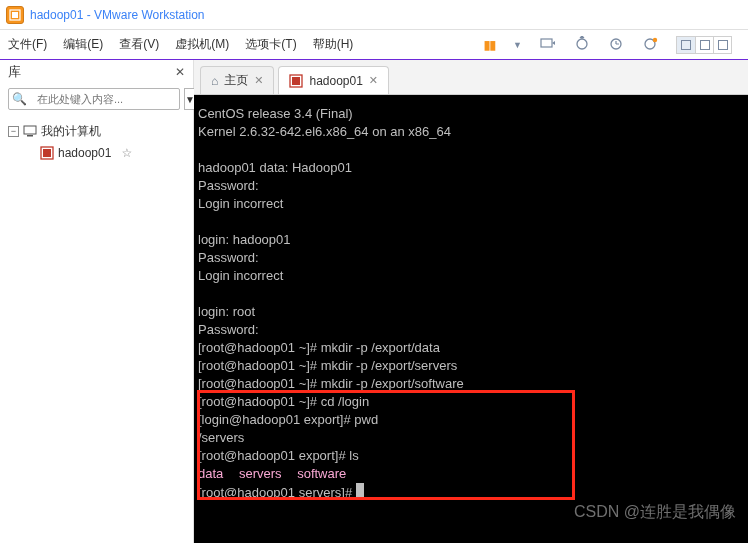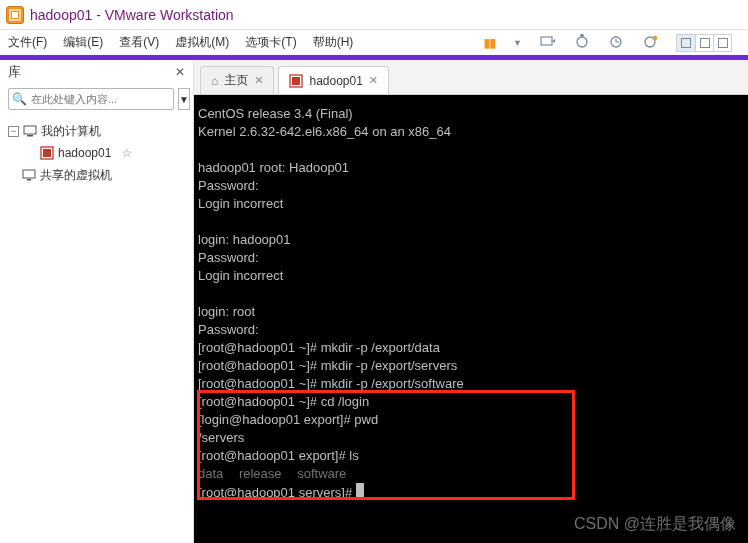"hadoop01 - VMware Workstation" .title-text { color: #701a75 -> #3b82f6; font-size: 14px -> 12px }
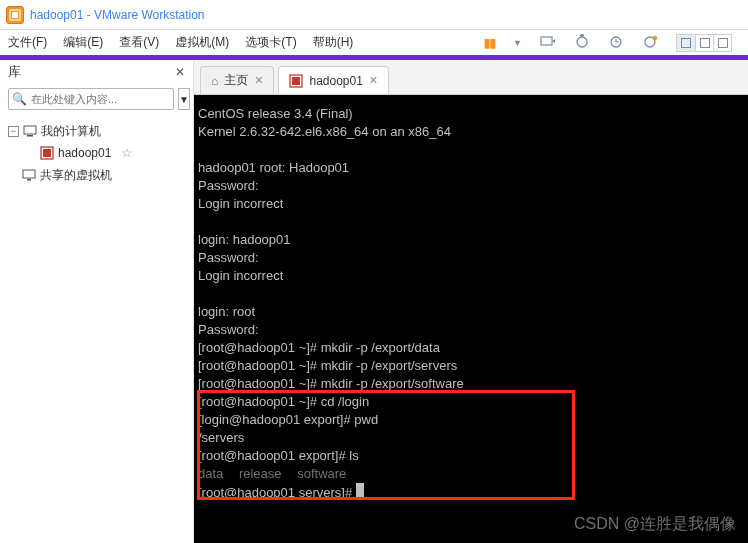"文件(F)" .menubar { border-bottom: 5px solid #6d28d9 -> 1px solid #6d28d9 }
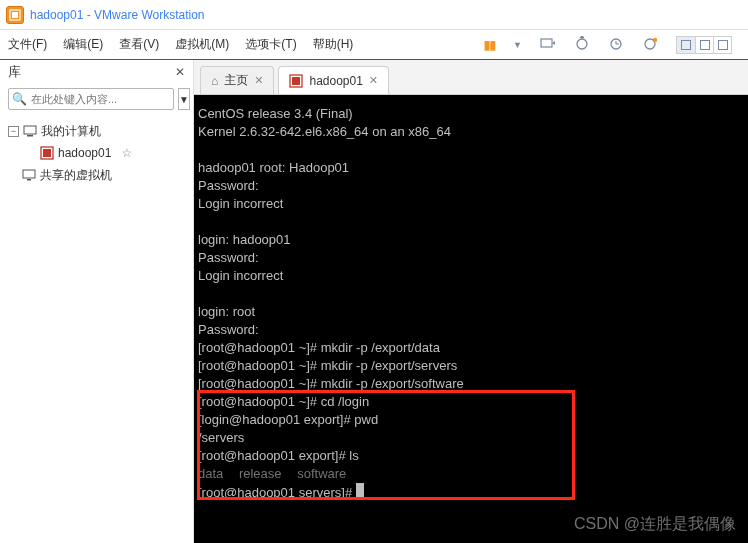"在此处键入内容..." .search-input { padding-left: 22px -> 28px }
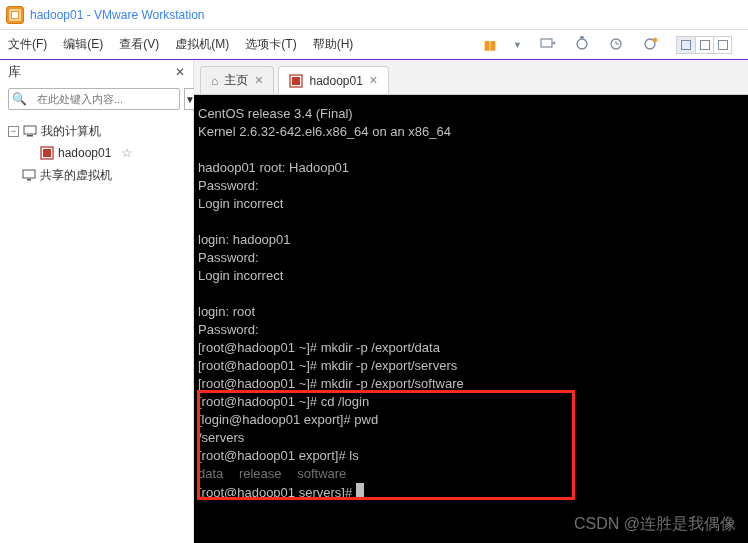"共享的虚拟机" div.tree-node { html: <div> <svg> <rect></rect> <rect></rect> </svg> <span>共享的虚拟机</span> </div> -> none }
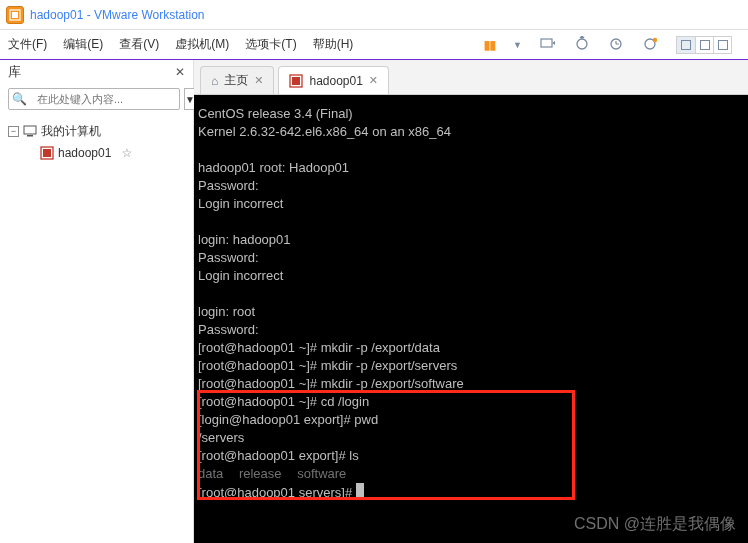"hadoop01 root: Hadoop01" span { text: root -> data }
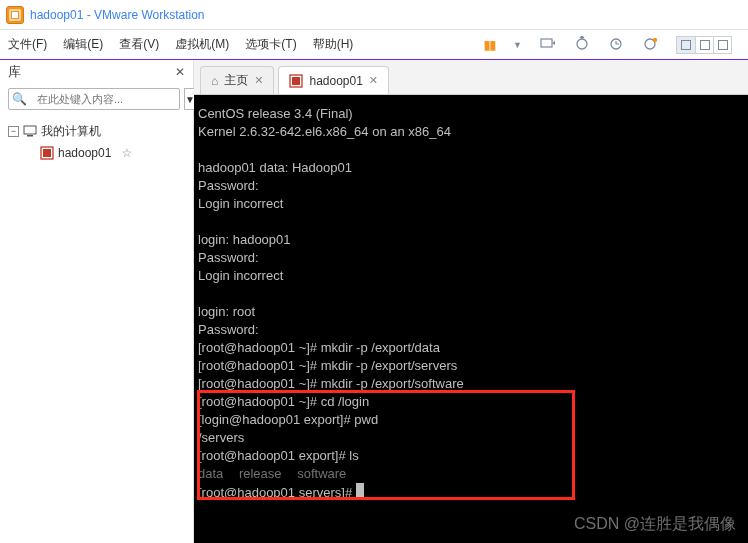"data" .term-blue { color: #737373 -> #f9a8d4 }
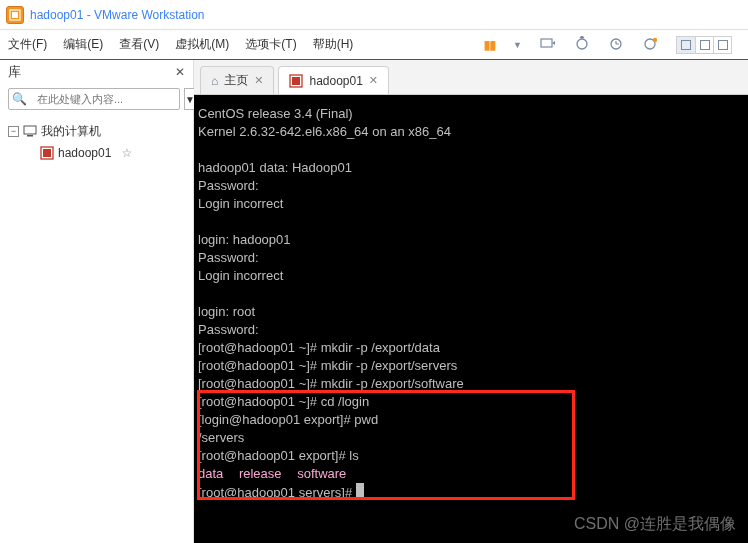"release" span.term-blue { text: release -> servers }
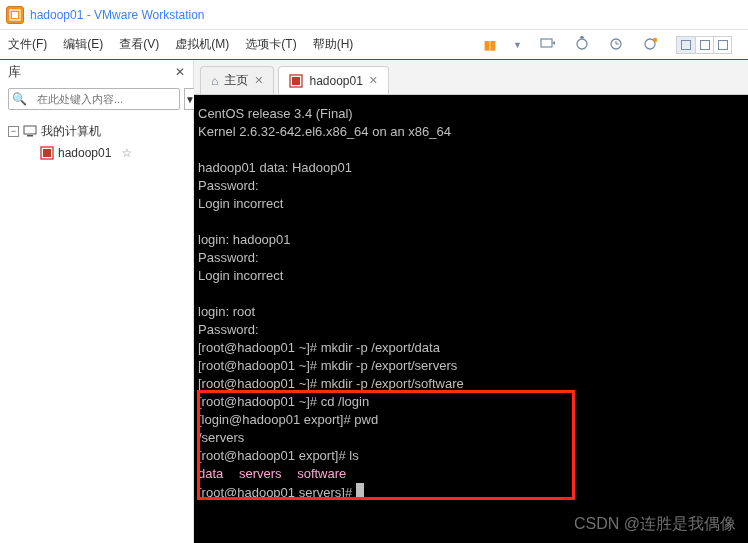"CSDN @连胜是我偶像" .watermark { bottom: 8px -> 20px }
